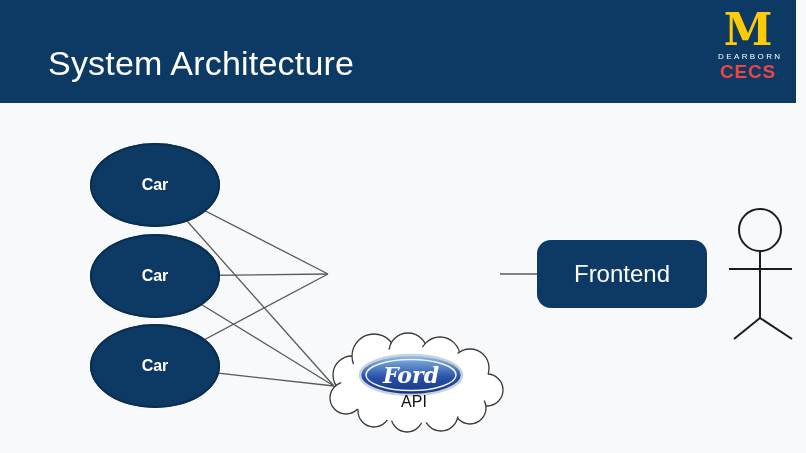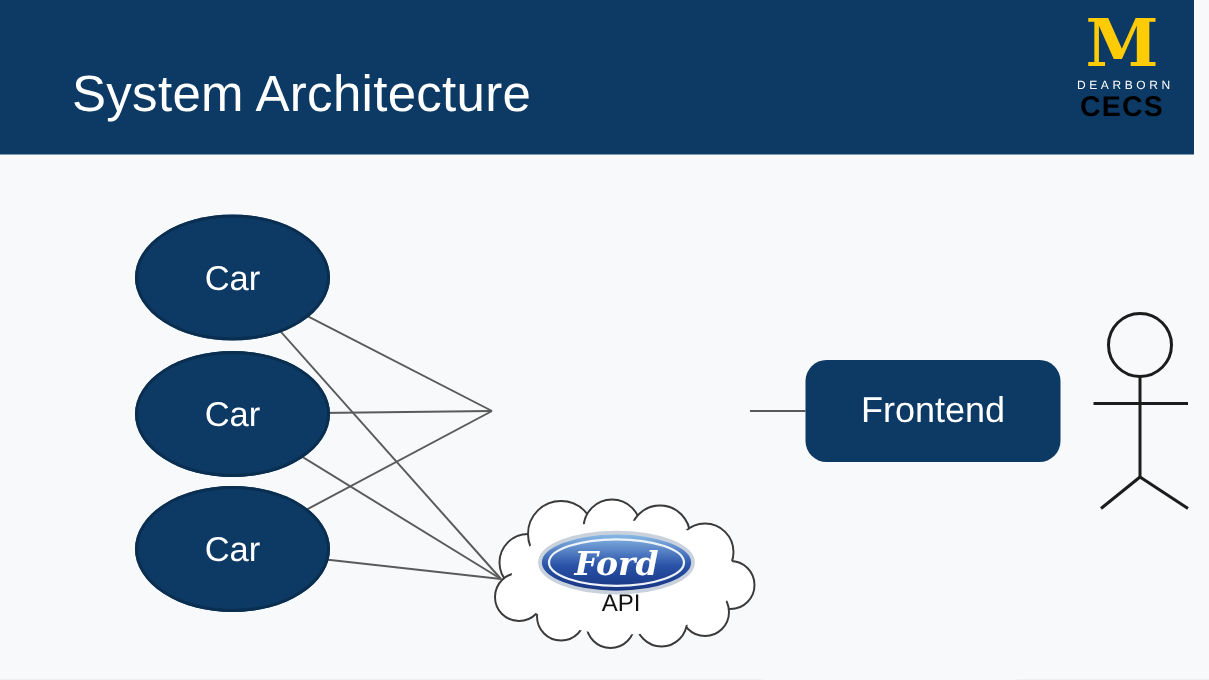"CECS" .logo-cecs { color: #000000 -> #ef4444 }
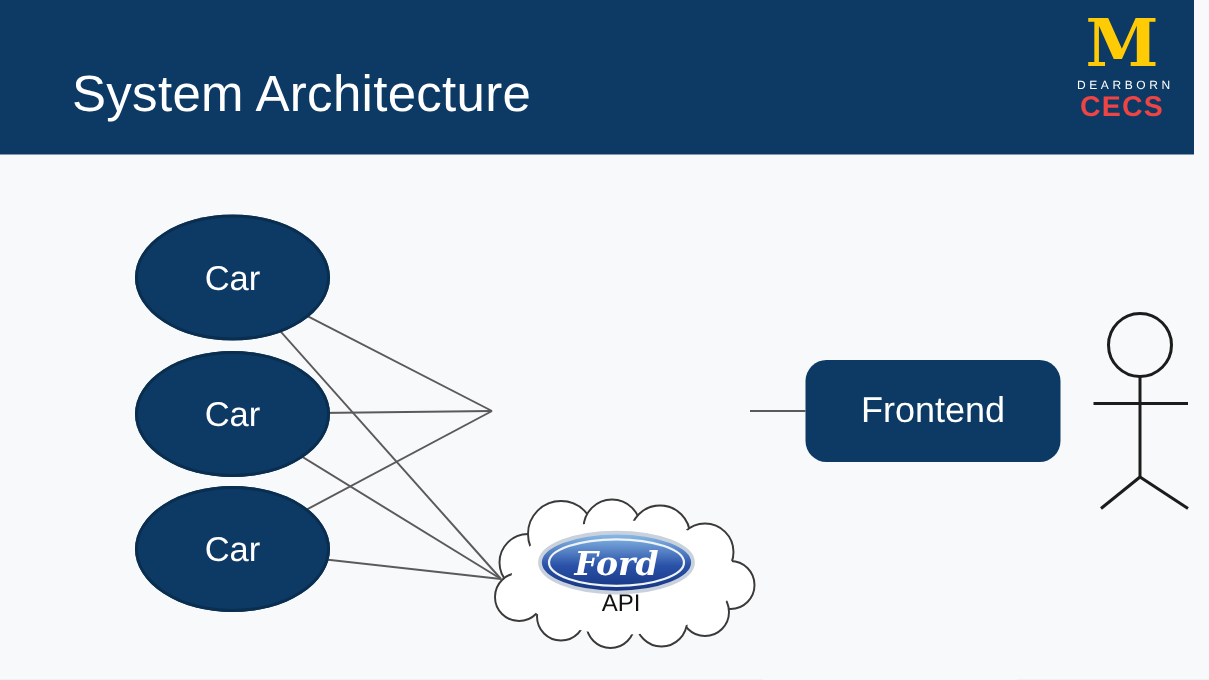"Car" .ellipse { font-size: 23px -> 16px; font-weight: none -> bold }
